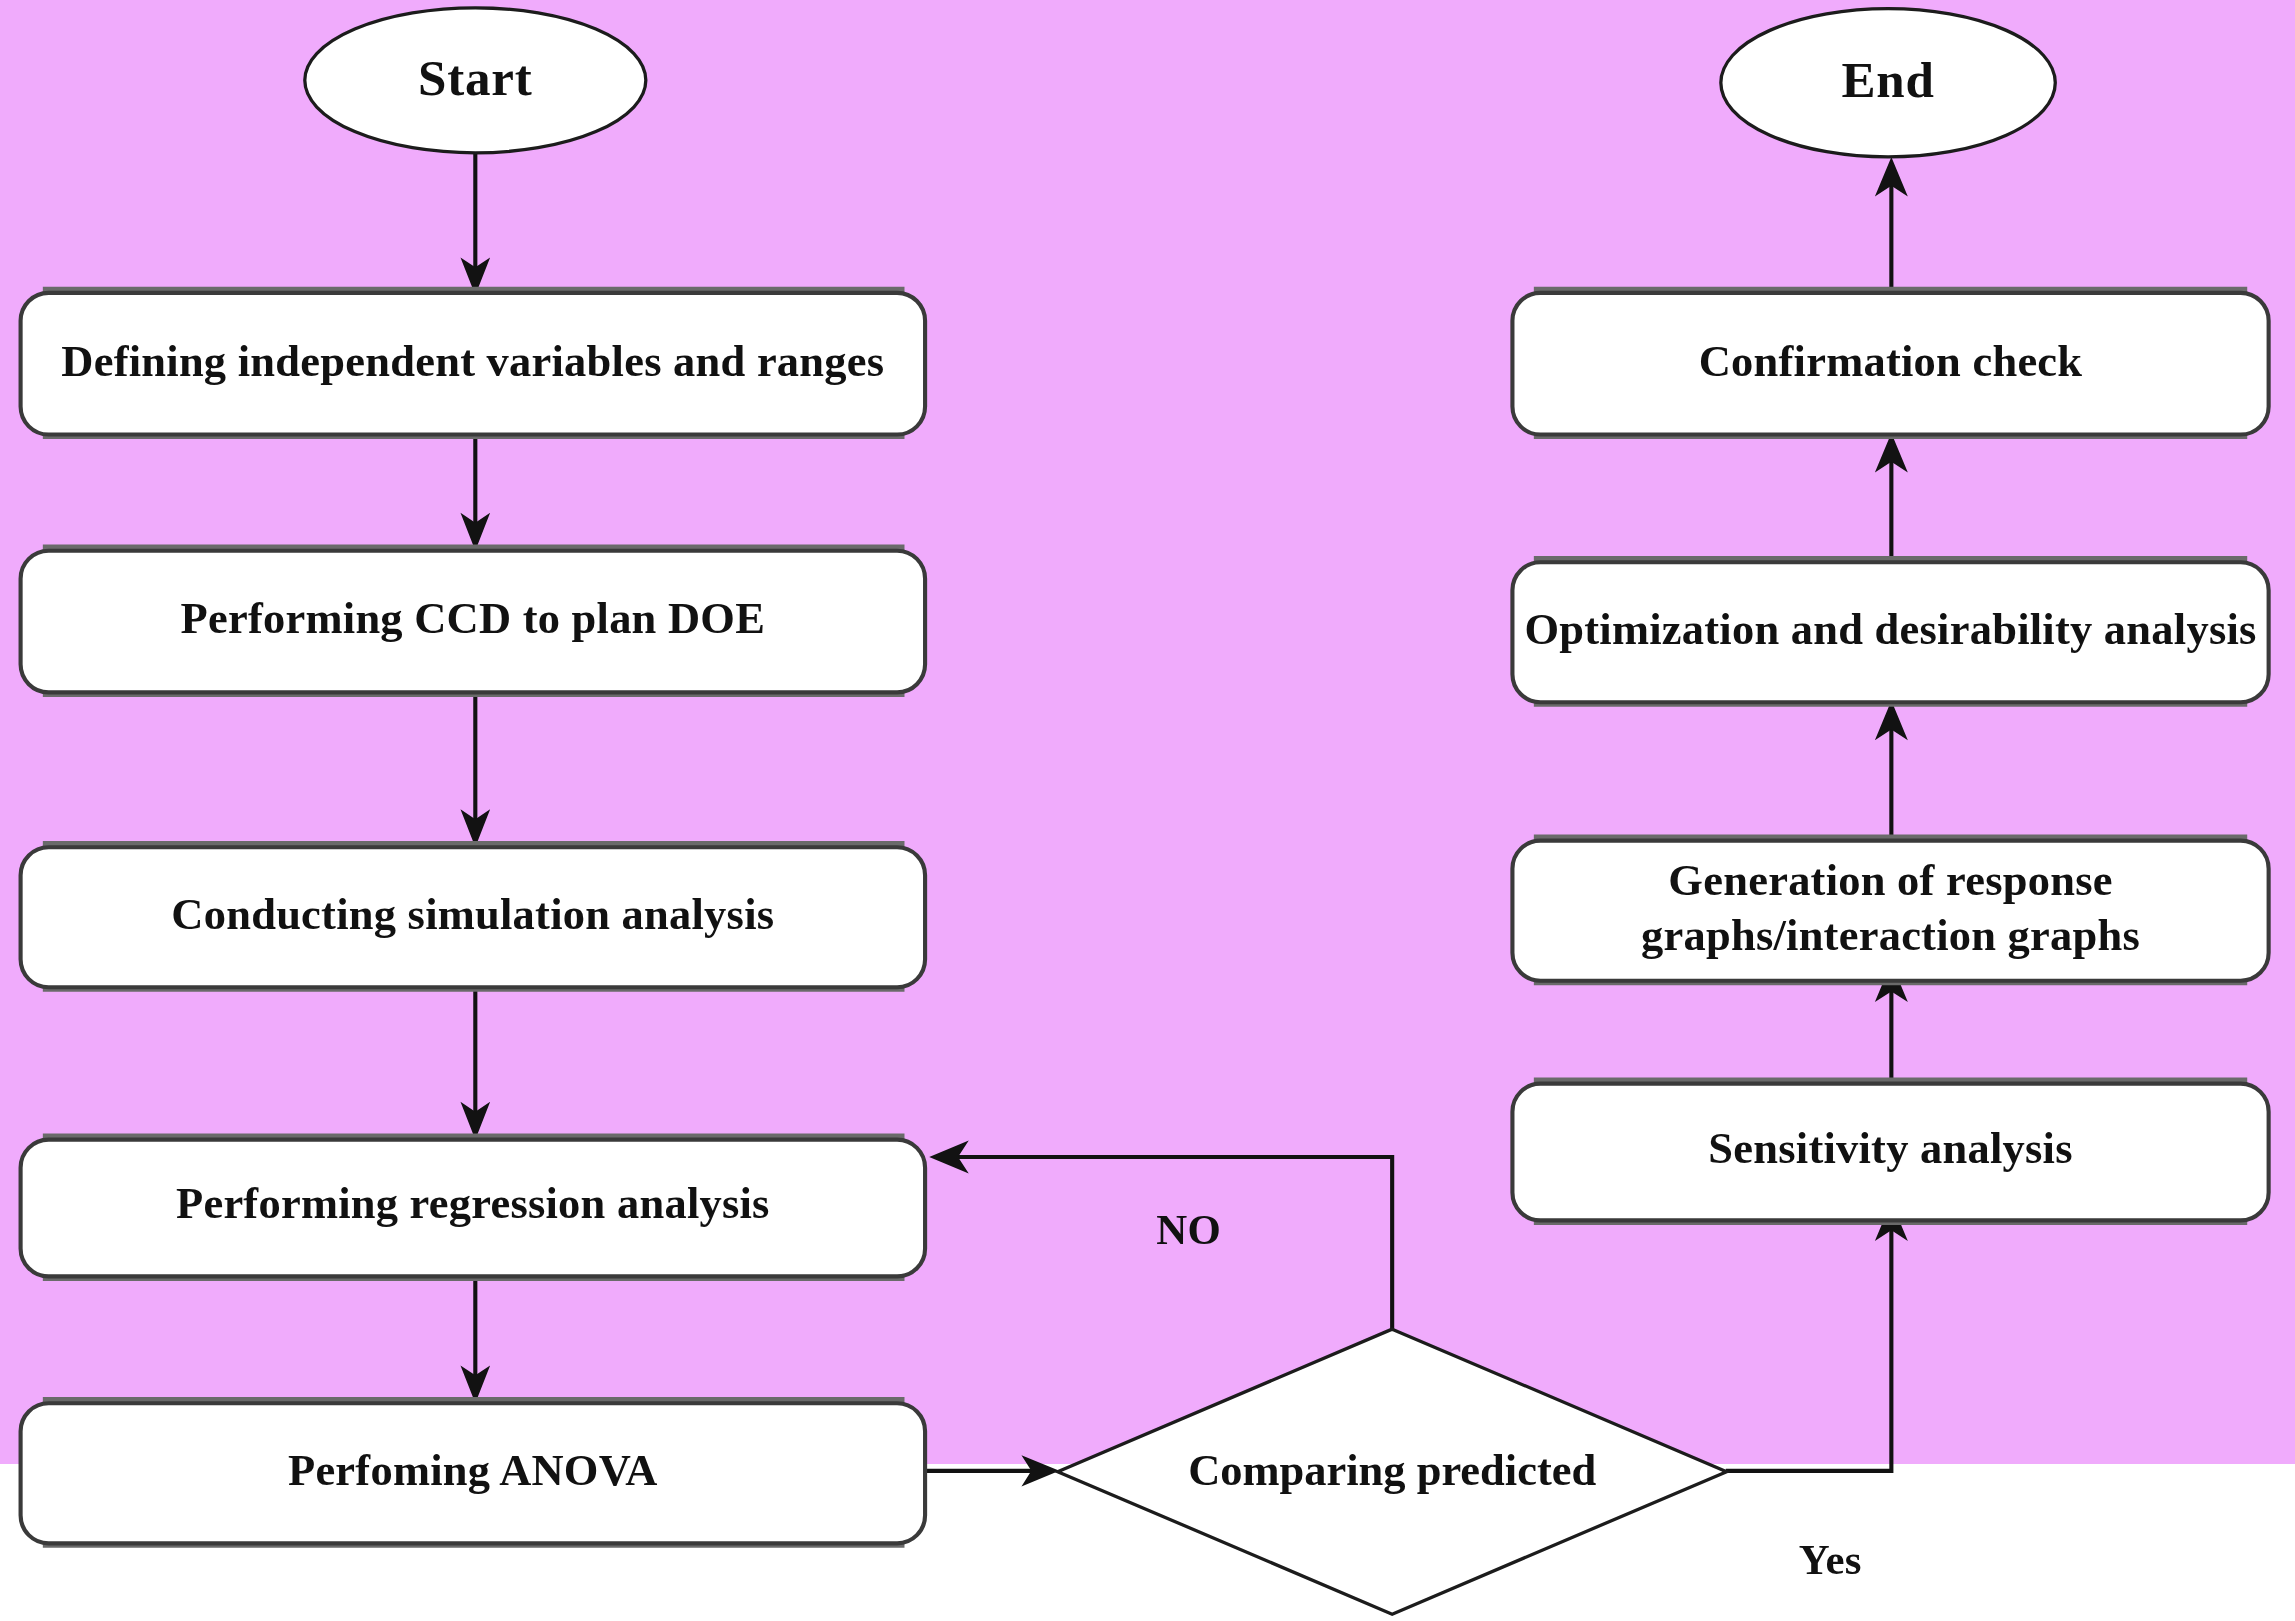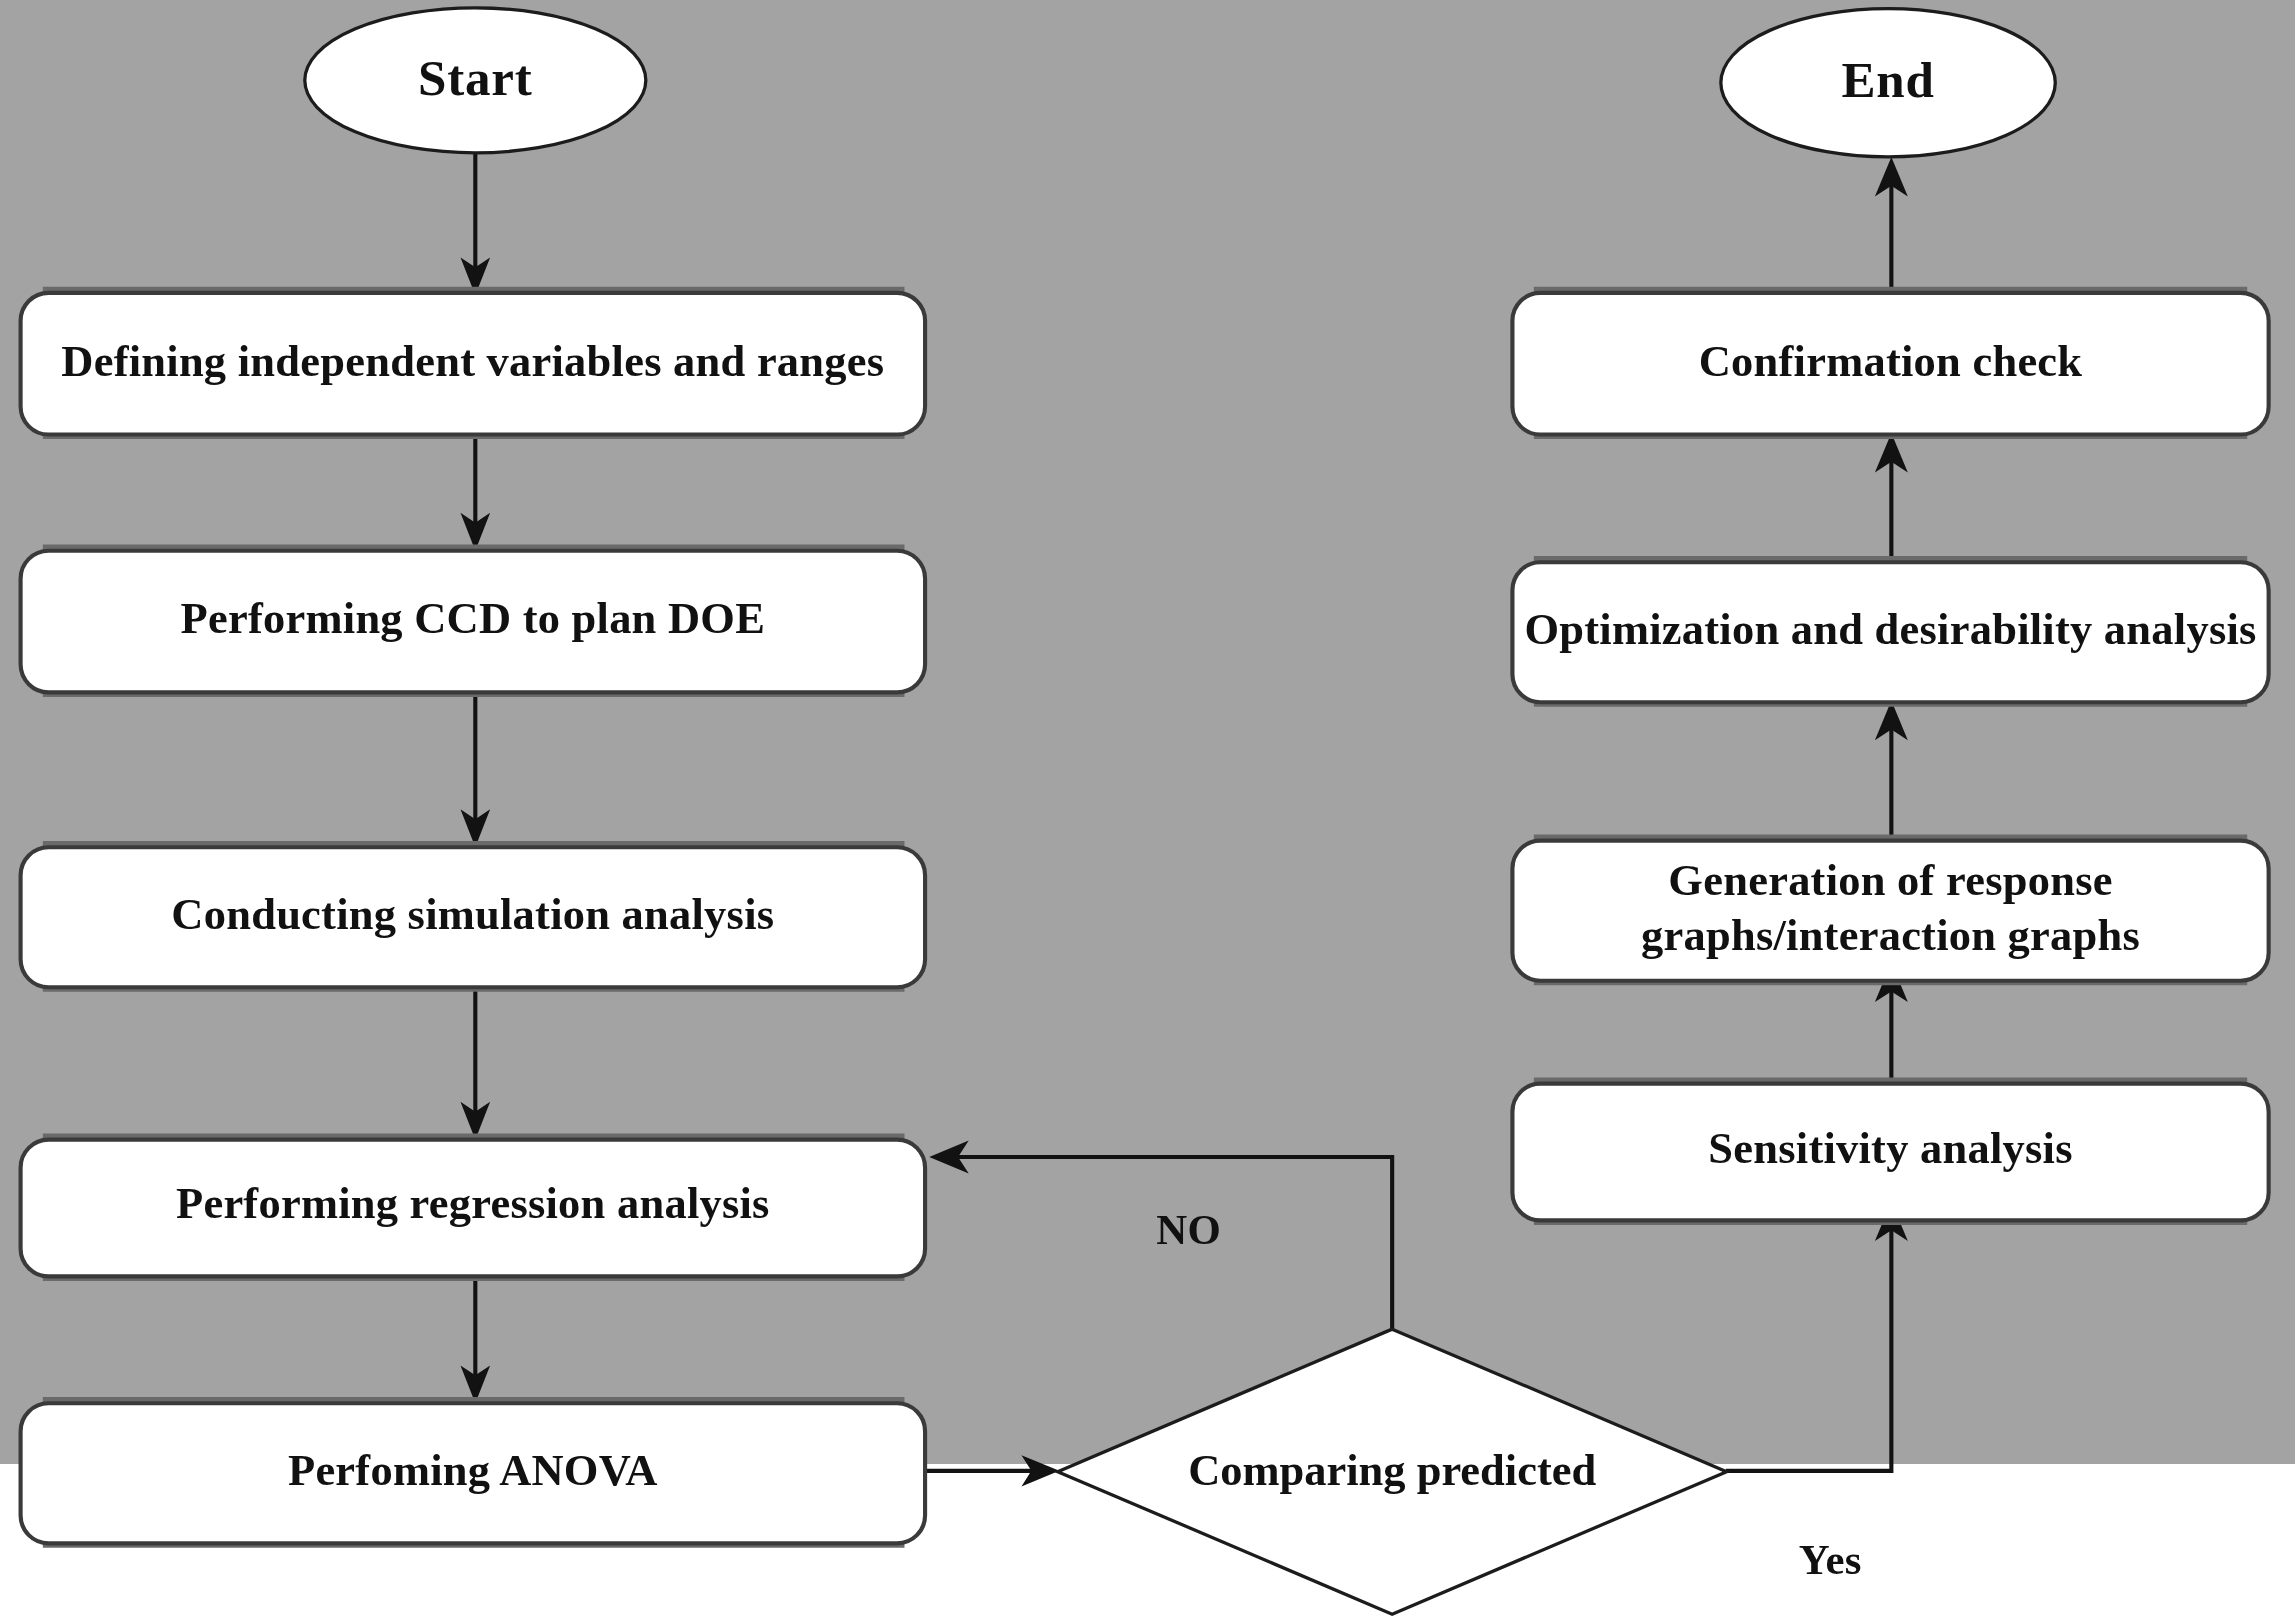"Start" #flowchart-root { background: #a3a3a3 -> #f0abfc }
